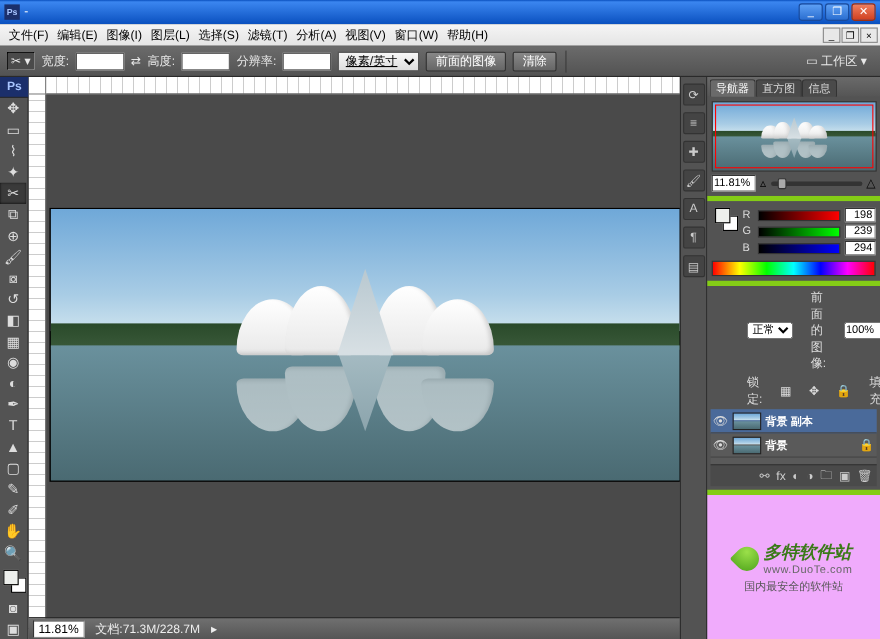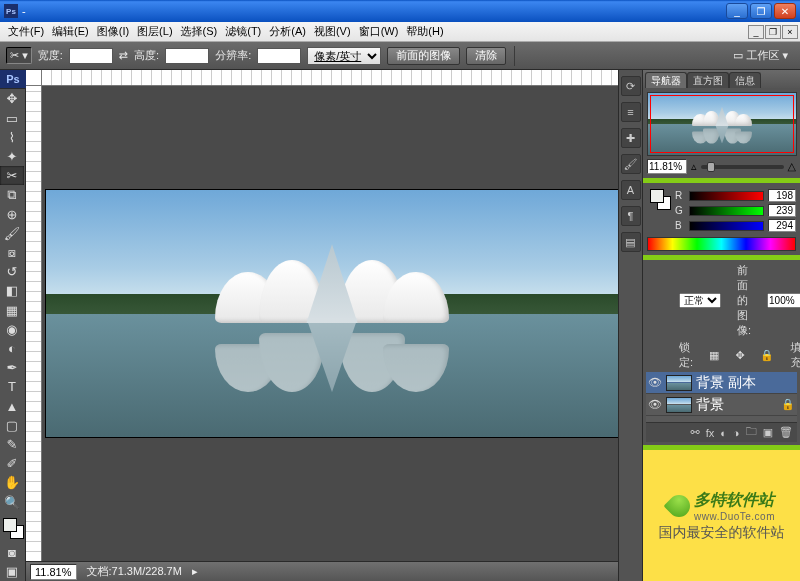"背景 副本" .layer-name { font-size: 14px -> 10px; font-weight: none -> bold }
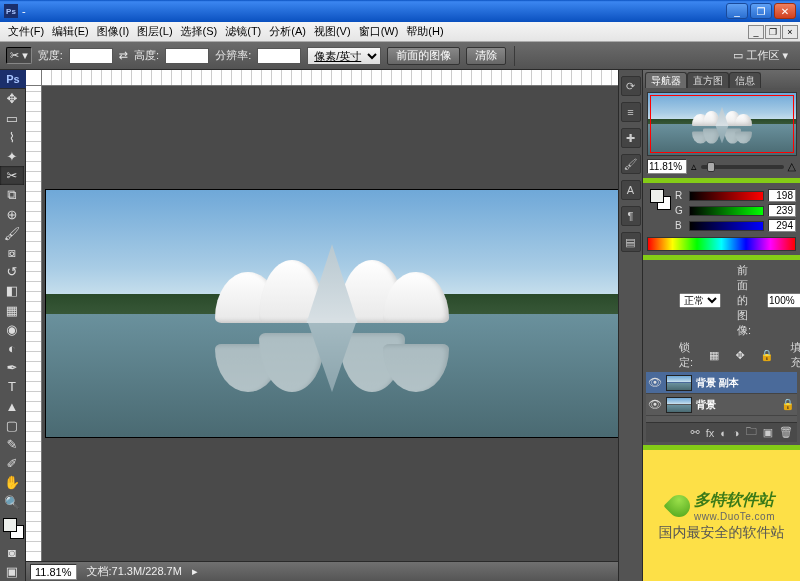"多特软件站" .watermark-area { background: #fde047 -> #f0abfc }
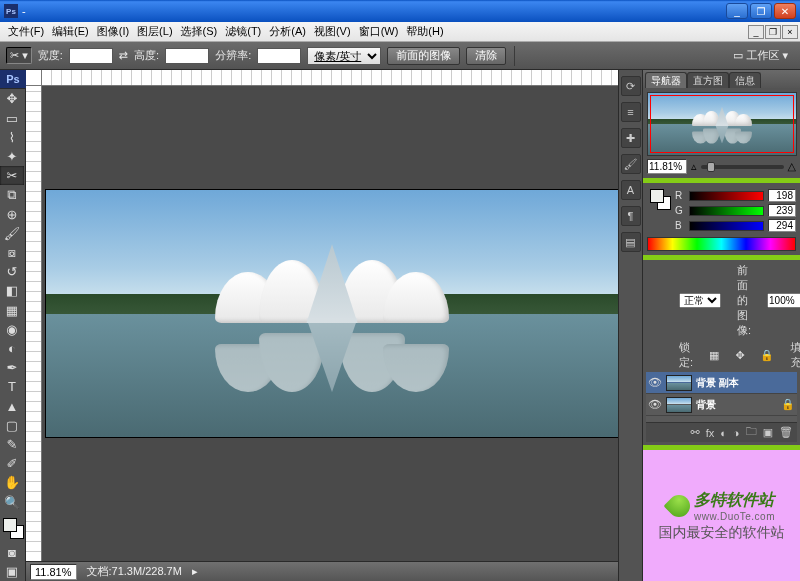"国内最安全的软件站" .wm-sub { font-size: 14px -> 10px }
